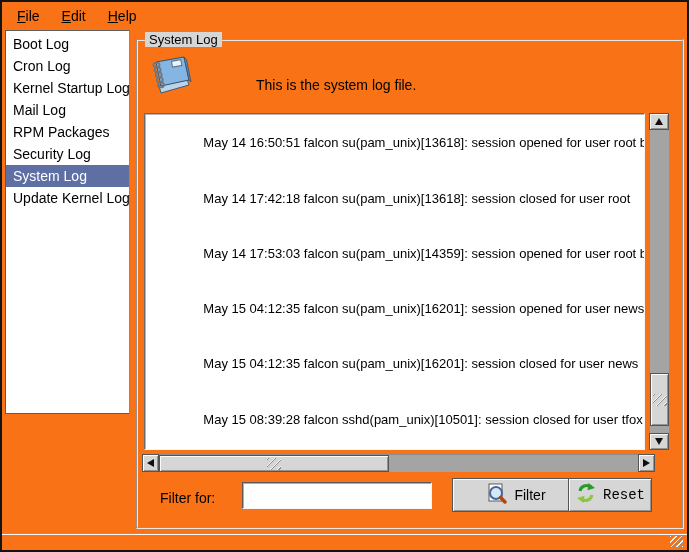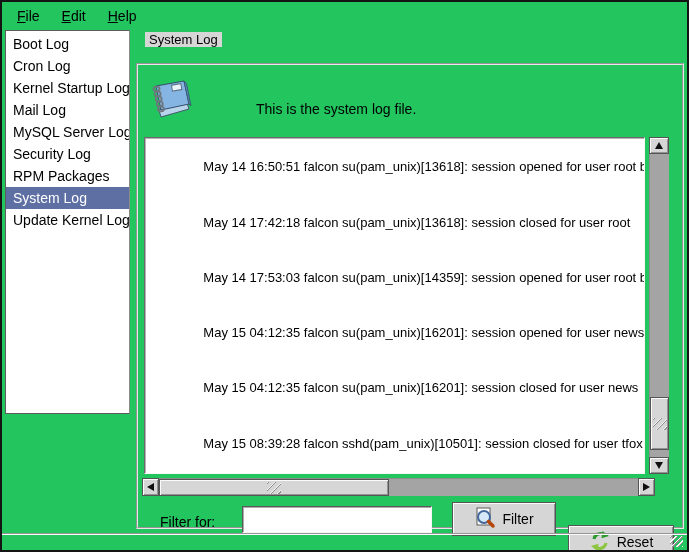"File" .window { background: #22c55e -> #f97316 }
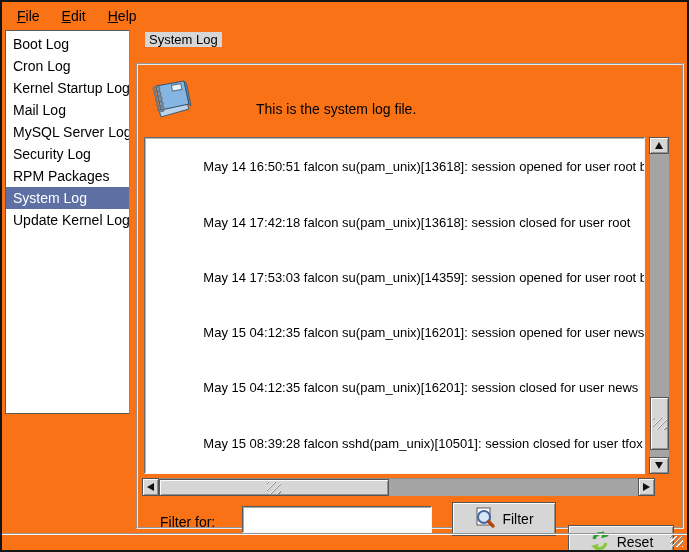"This is the system log" .frame { margin-top: 24px -> none }
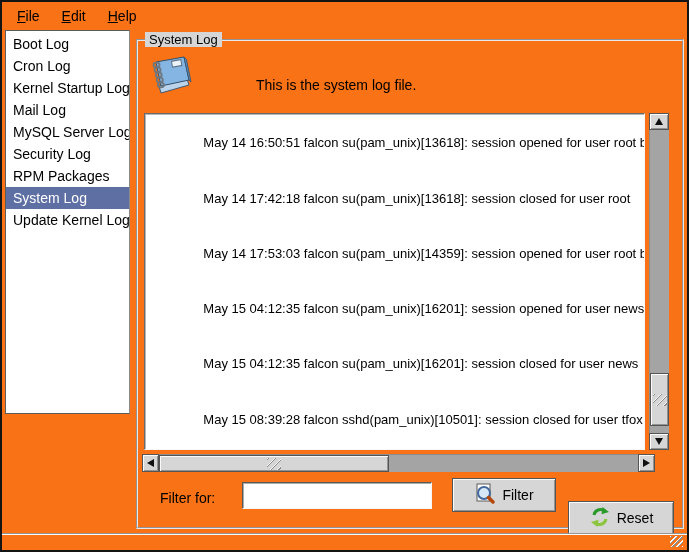"MySQL Server Log" div.list-item { html: <div>MySQL Server Log</div> -> none }
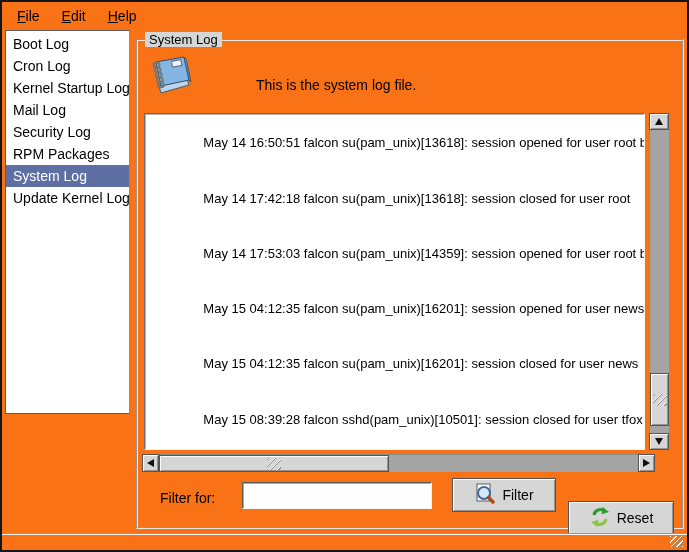"Security Log" div.list-item { order: before "RPM Packages" -> after "RPM Packages" }
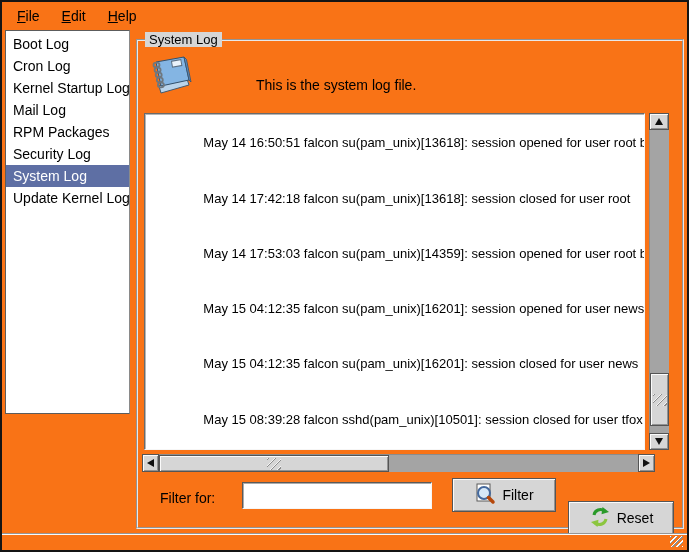"Filter" .btn-filter { width: 104px -> 128px }
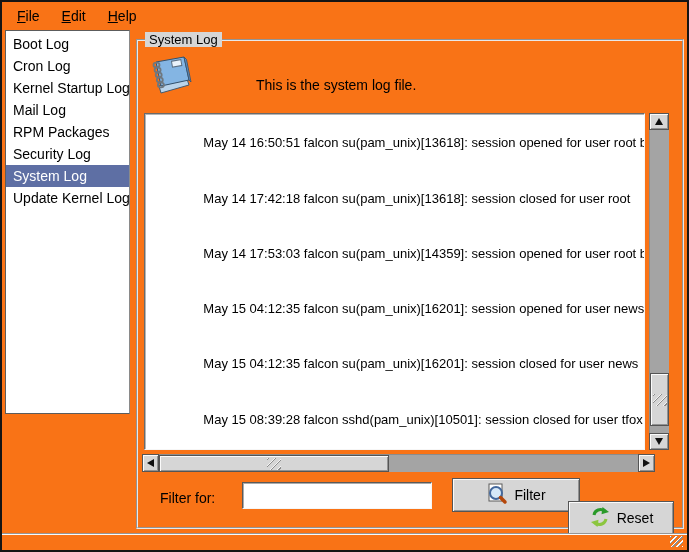"Reset" .btn-reset { font-family: none -> Liberation Mono, monospace; top: 460px -> 437px; width: 106px -> 84px }
